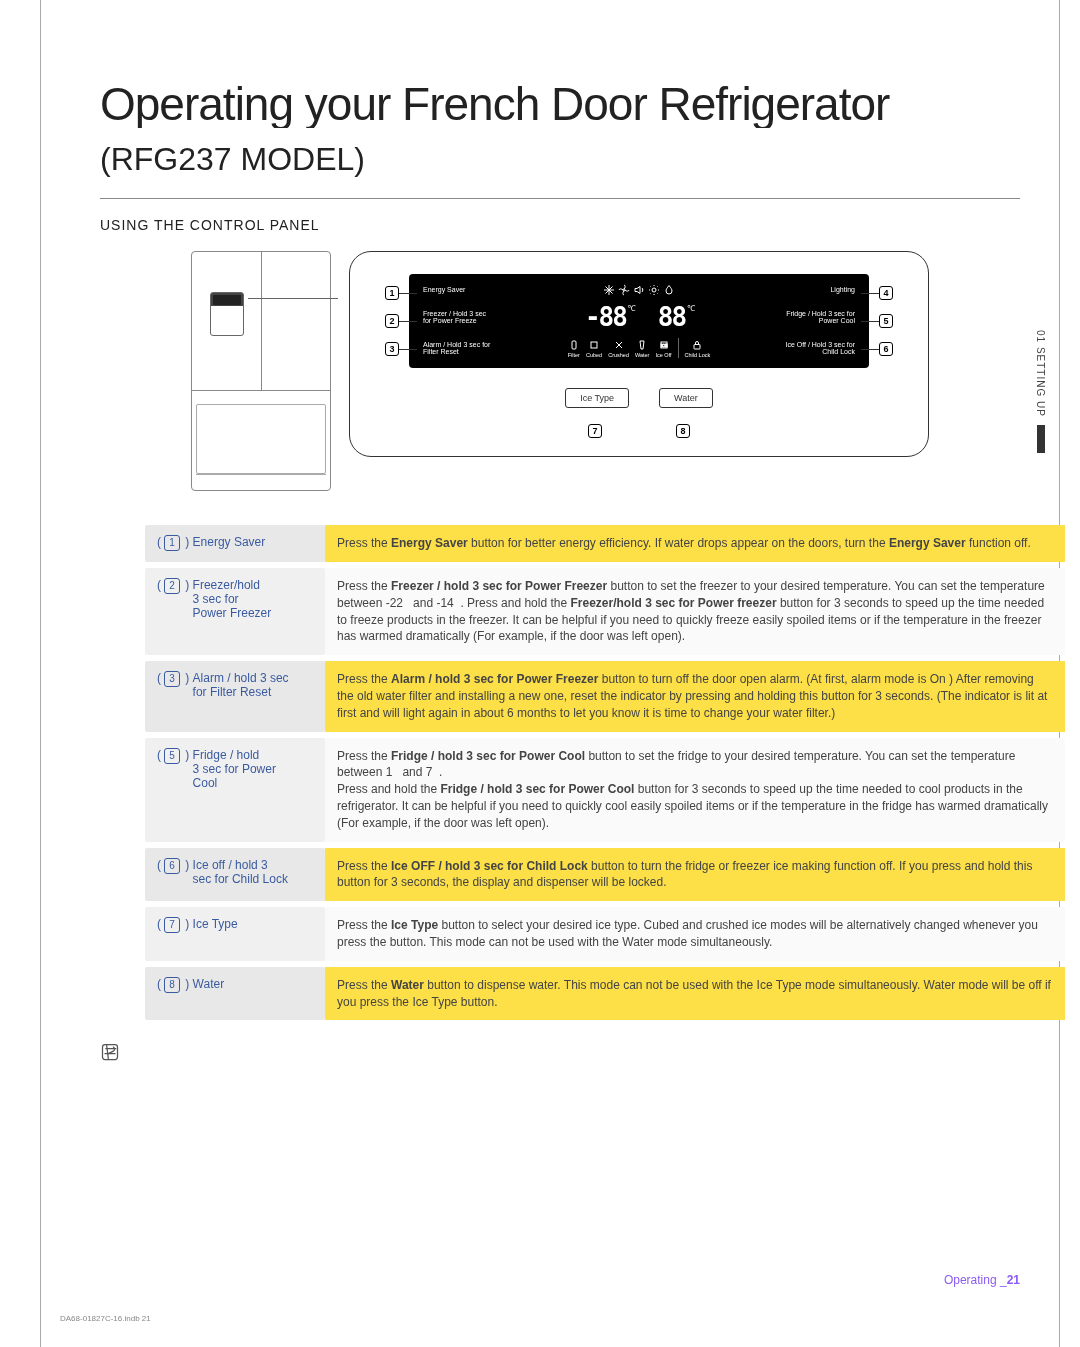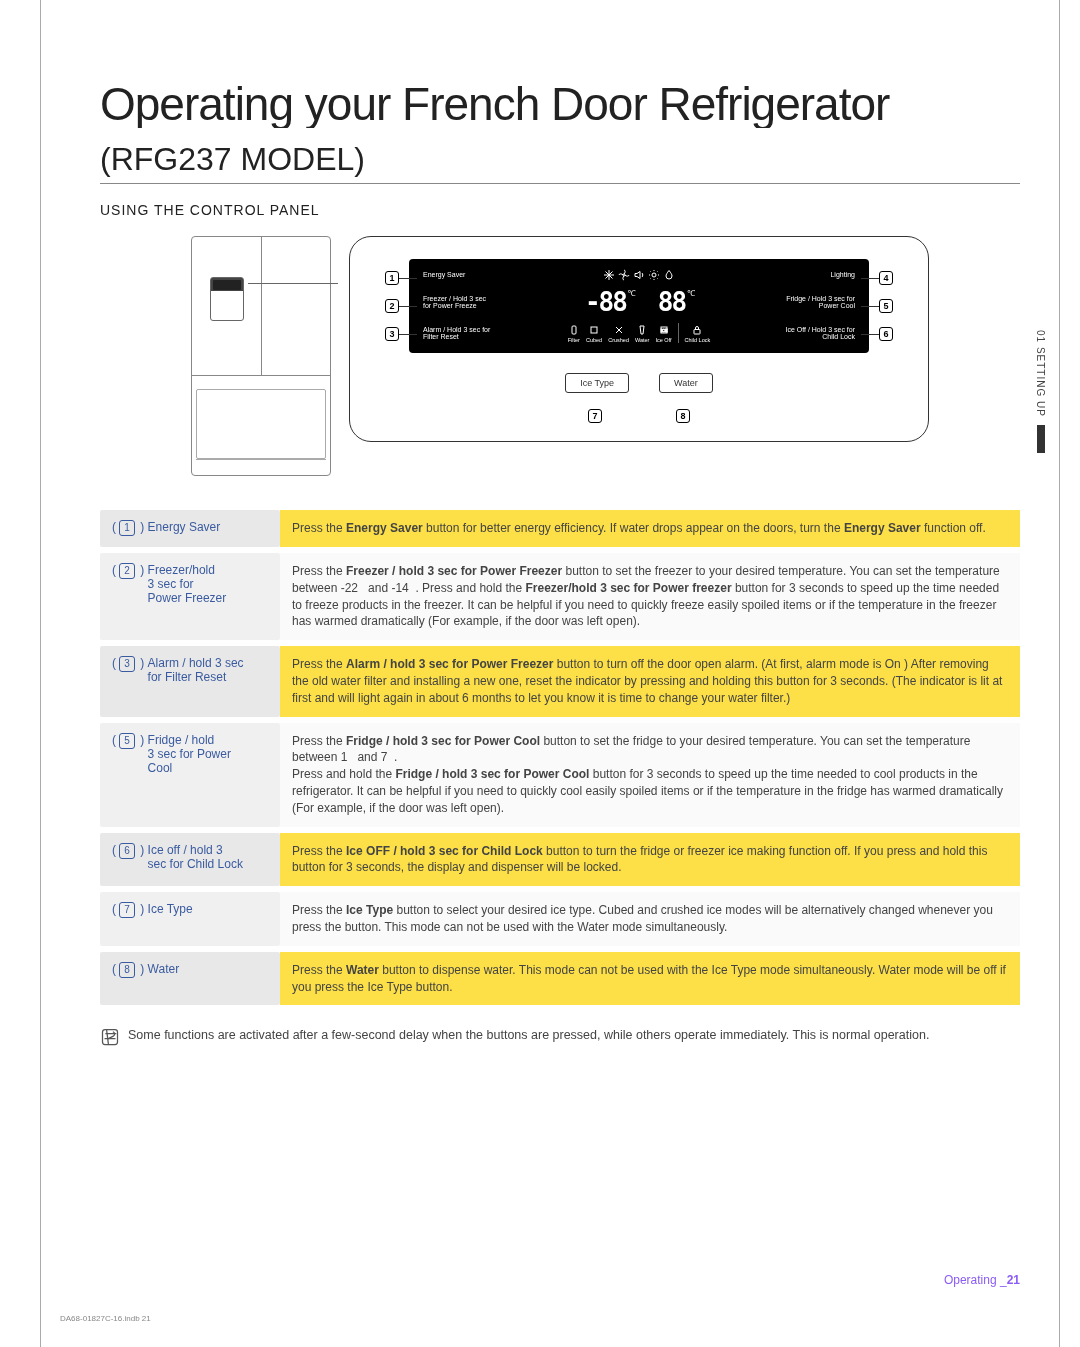"(RFG237 MODEL)" h1.sub { padding-bottom: 5px -> 20px }
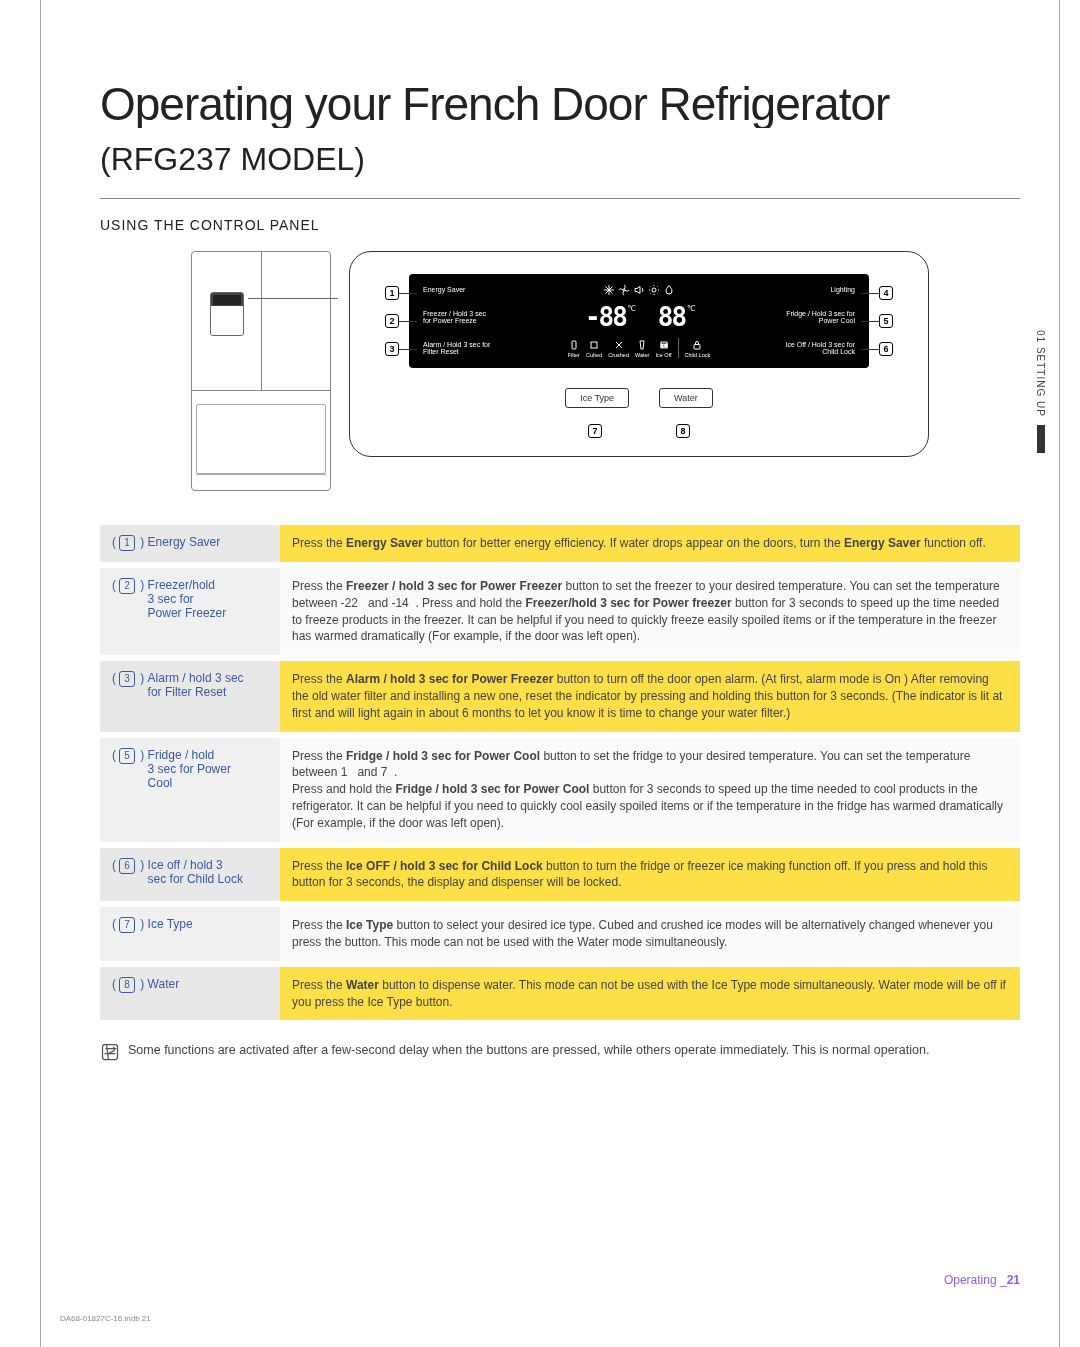"( 1 ) Energy Saver" table.controls { margin-left: none -> 45px }
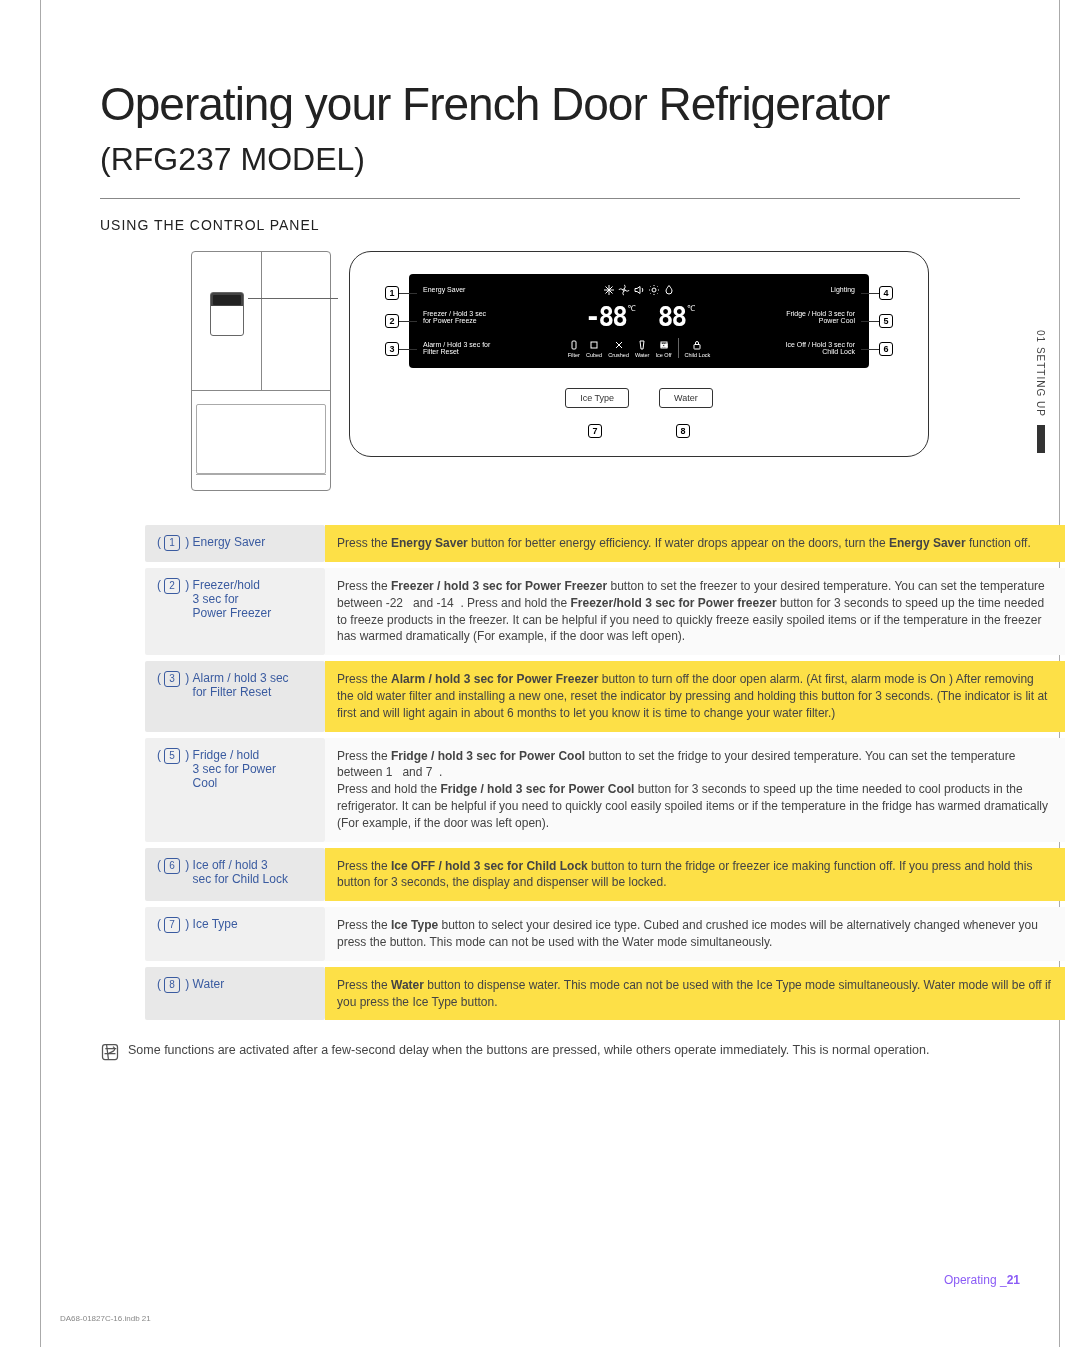"Some functions are activated after" span { html: <span>Some functions are activated after a few-second delay when the buttons are pressed, while others operate immediately. This is normal operation.</span> -> none }
